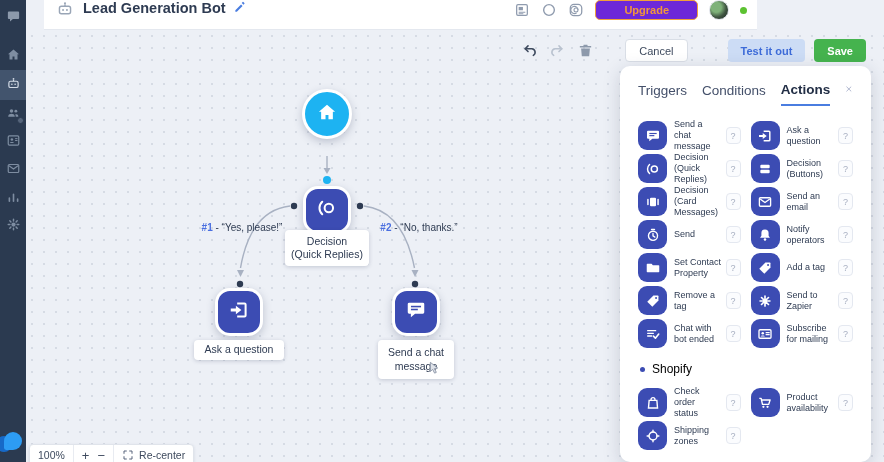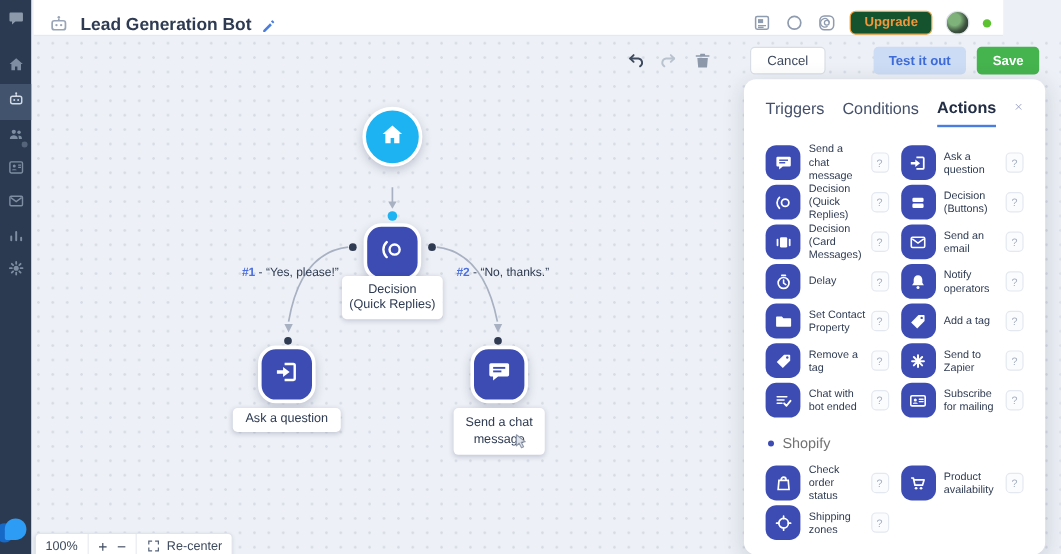"Lead Generation Bot" .header { align-items: flex-end -> flex-start; left: 28px -> 44px; width: 808px -> 713px }
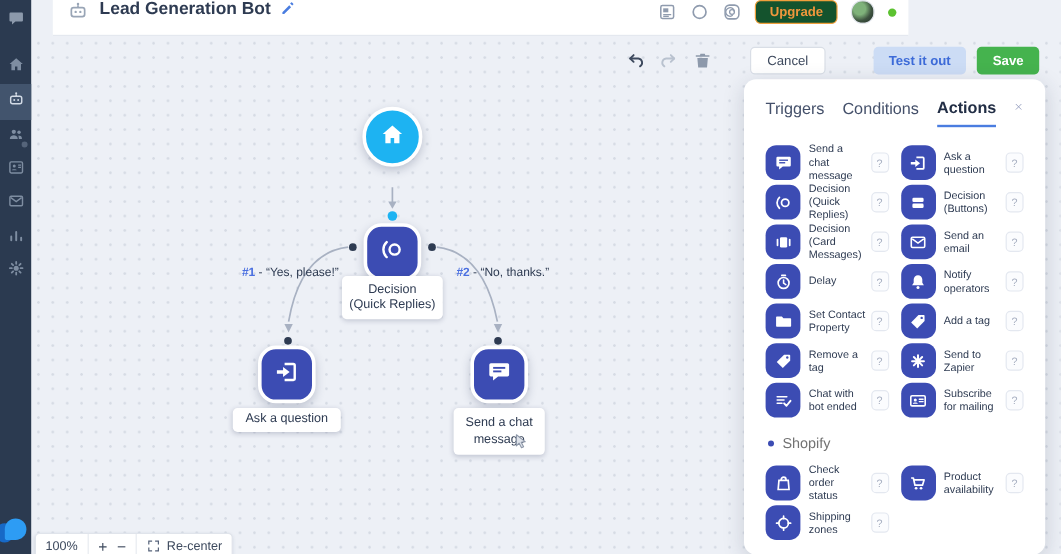"Upgrade" .upgrade-btn { background: #14532d -> #6d28d9; padding: 3px 11px -> 3px 28px }
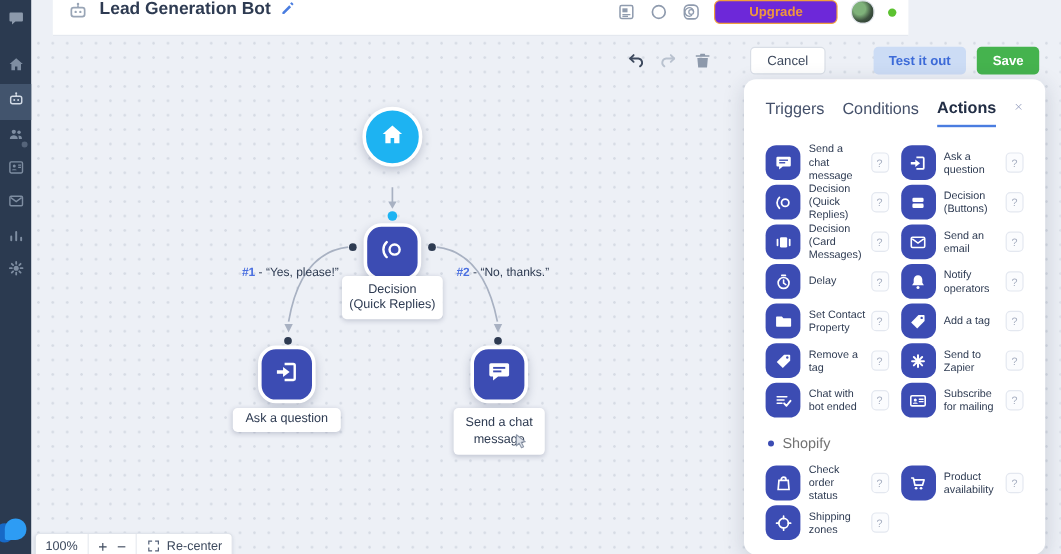"Delay" span.a-label { text: Delay -> Send }
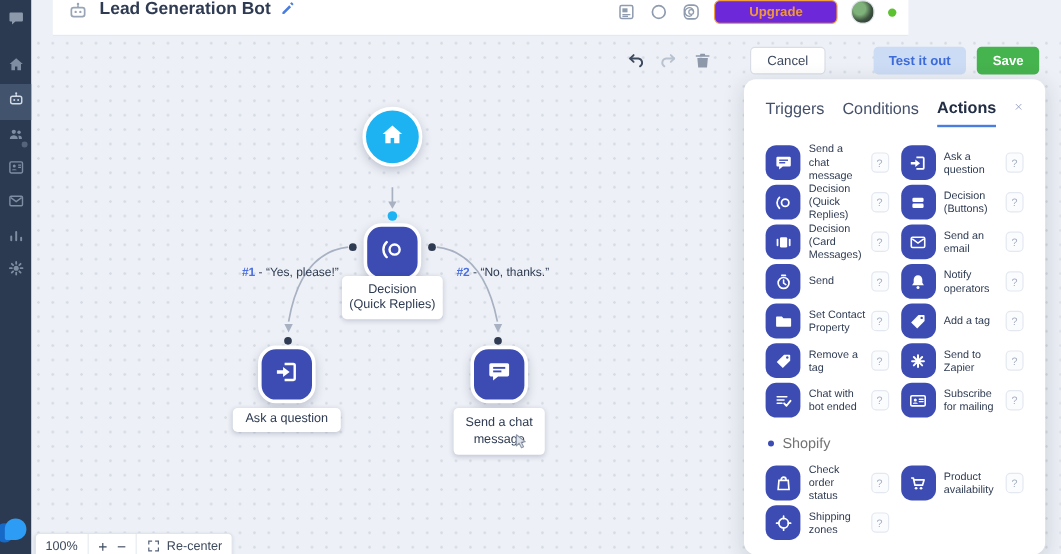"Shopify" .group-title { color: #737373 -> #000000 }
